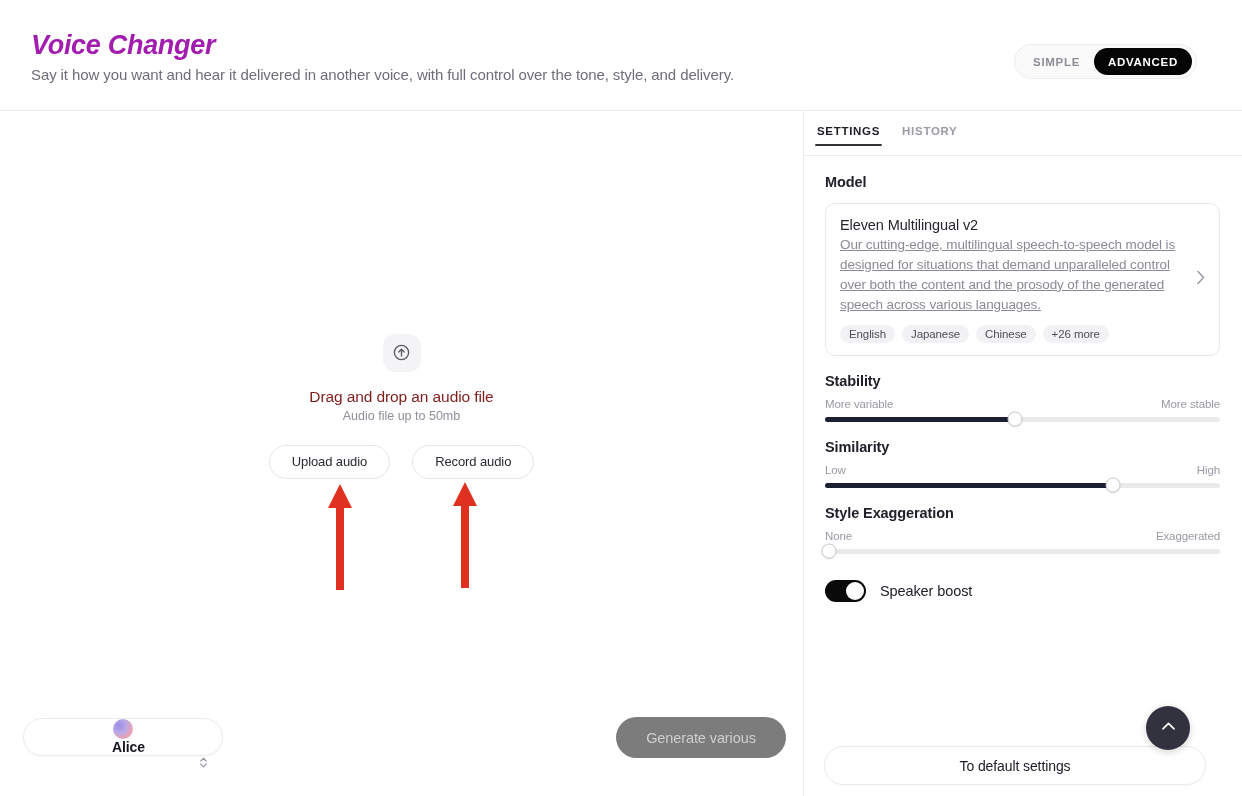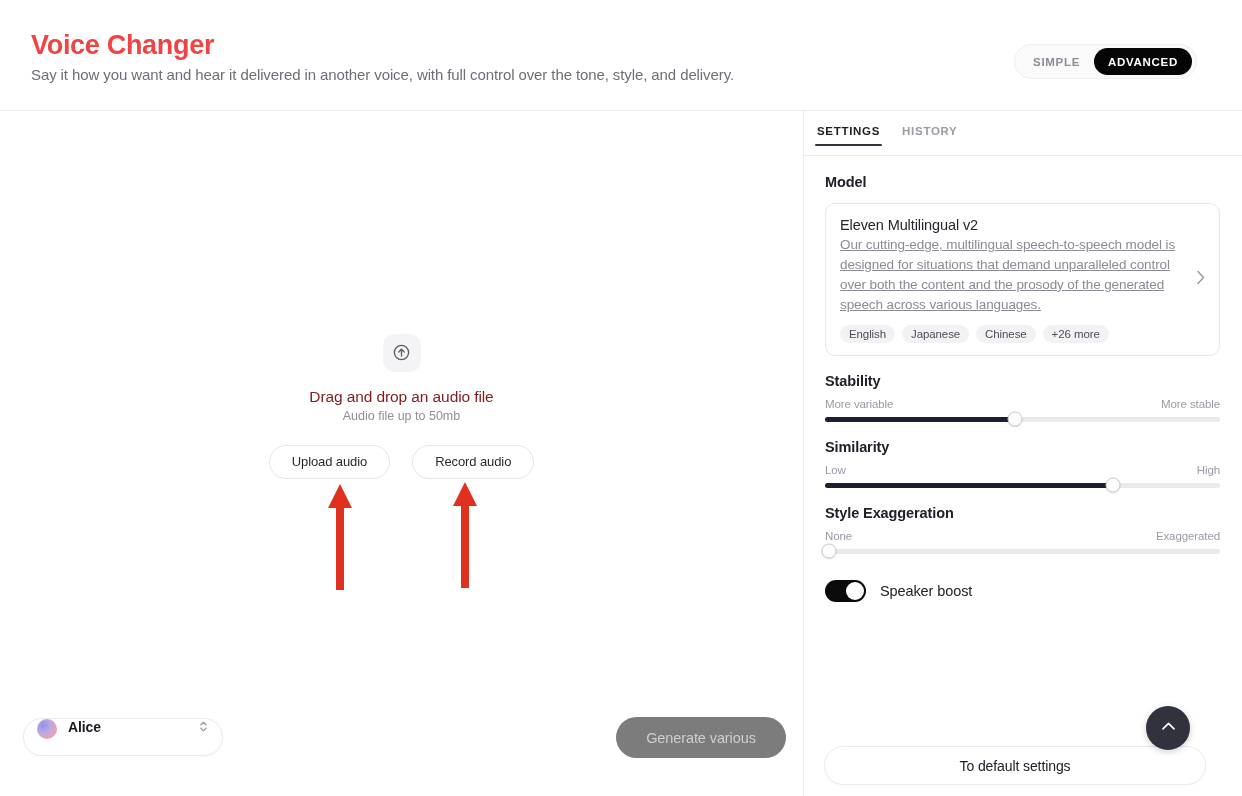"Voice Changer" .header-title { color: #ef4444 -> #a21caf; font-style: none -> italic }
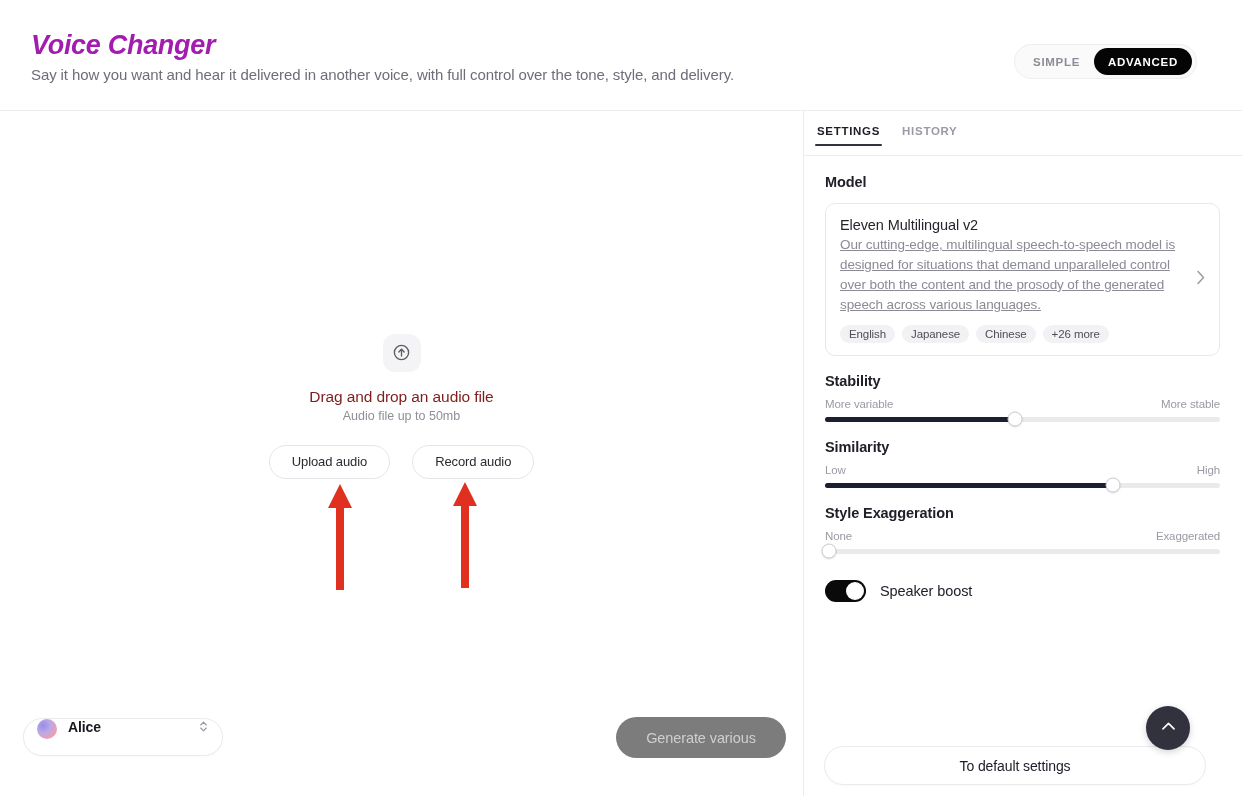"Alice" .voice-select { align-items: none -> center; flex-direction: none -> column }
